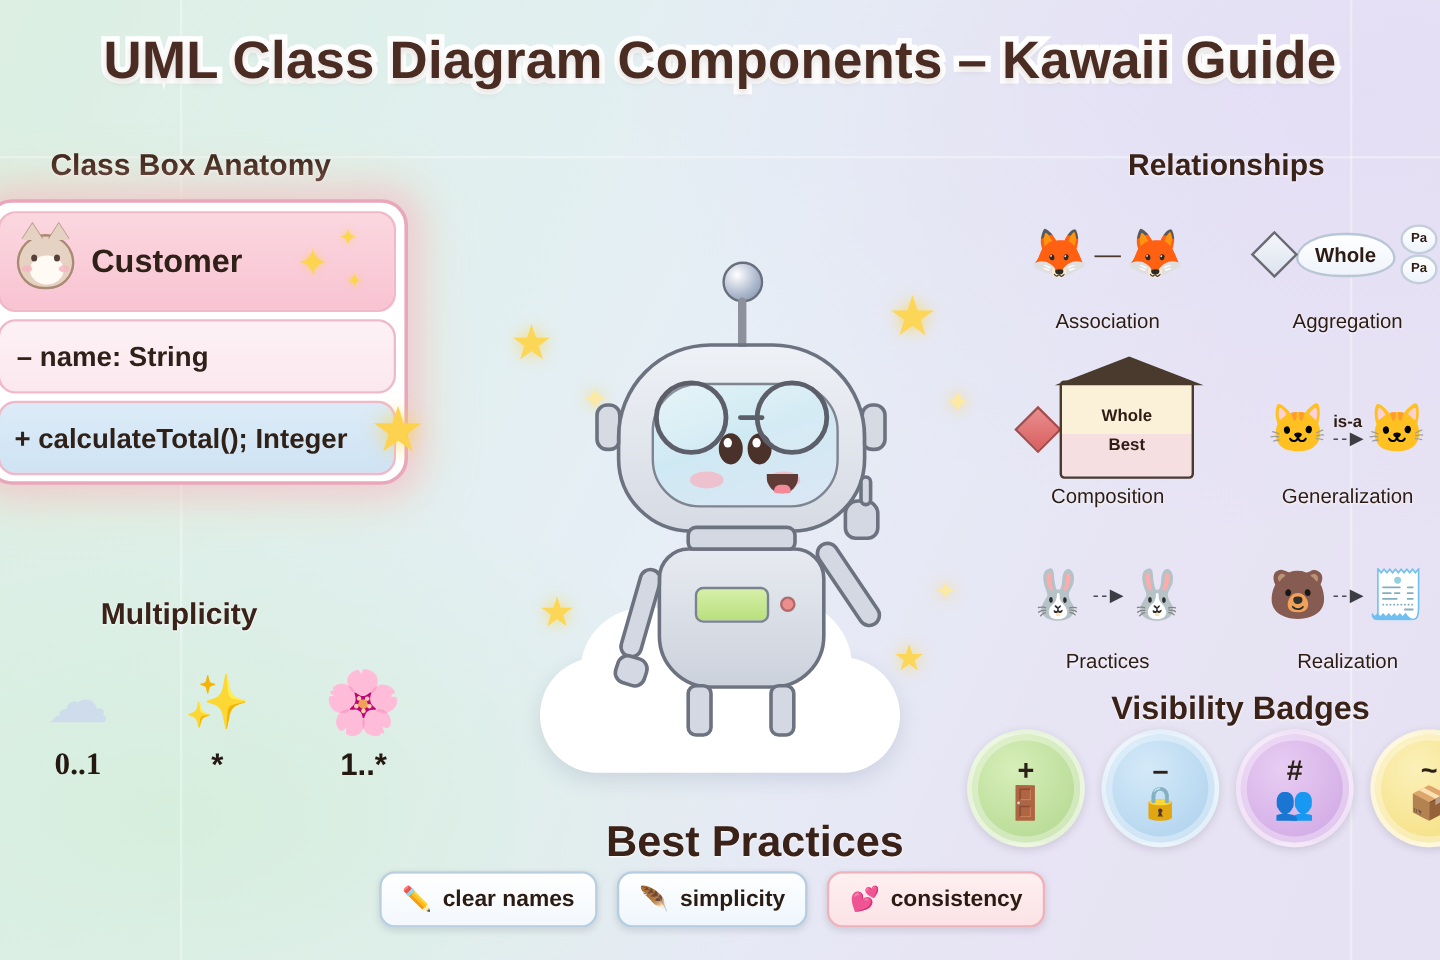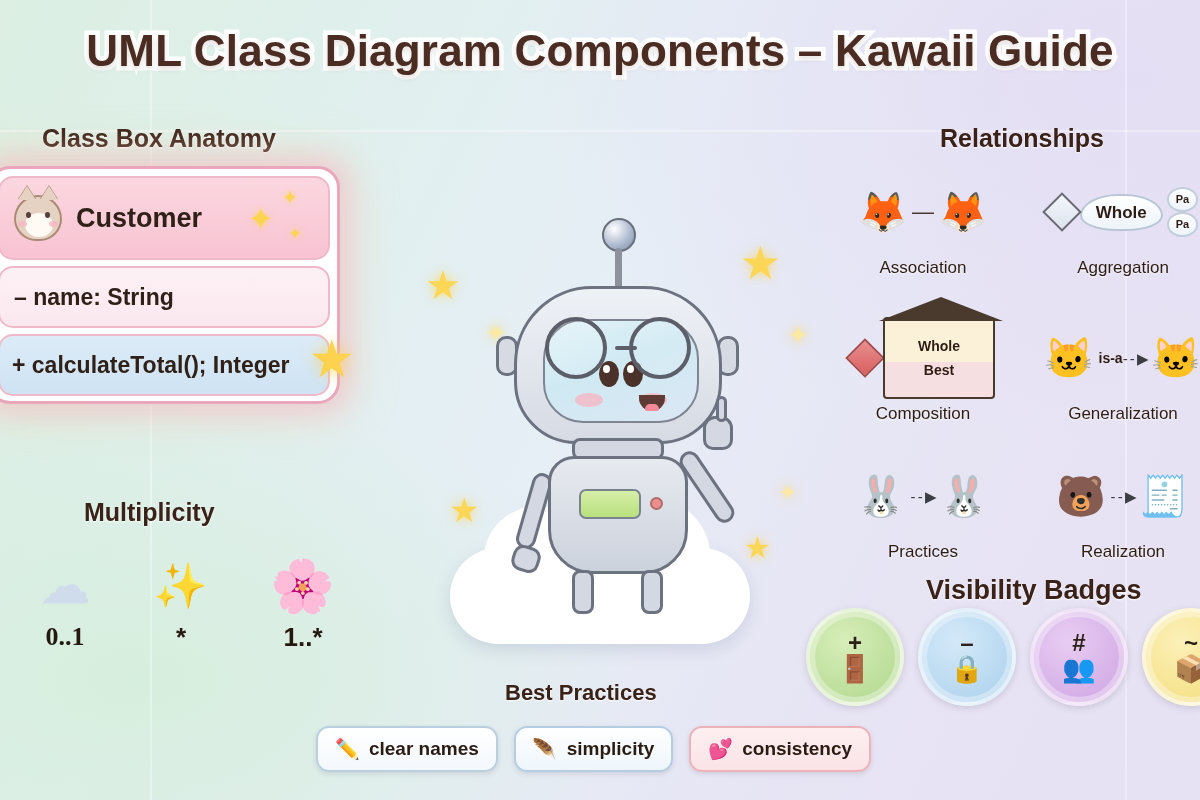"is-a" span { flex-direction: none -> column }
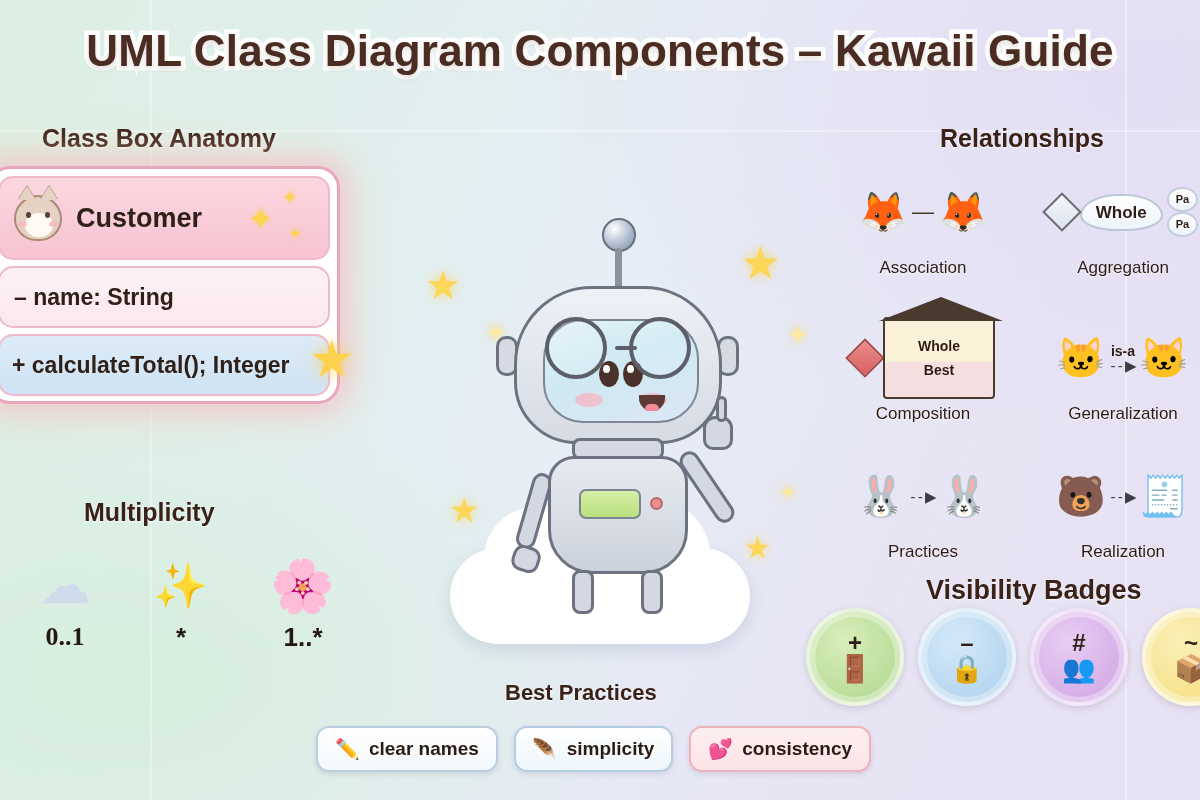"Best Practices" #h-best { font-size: 22px -> 36px }
